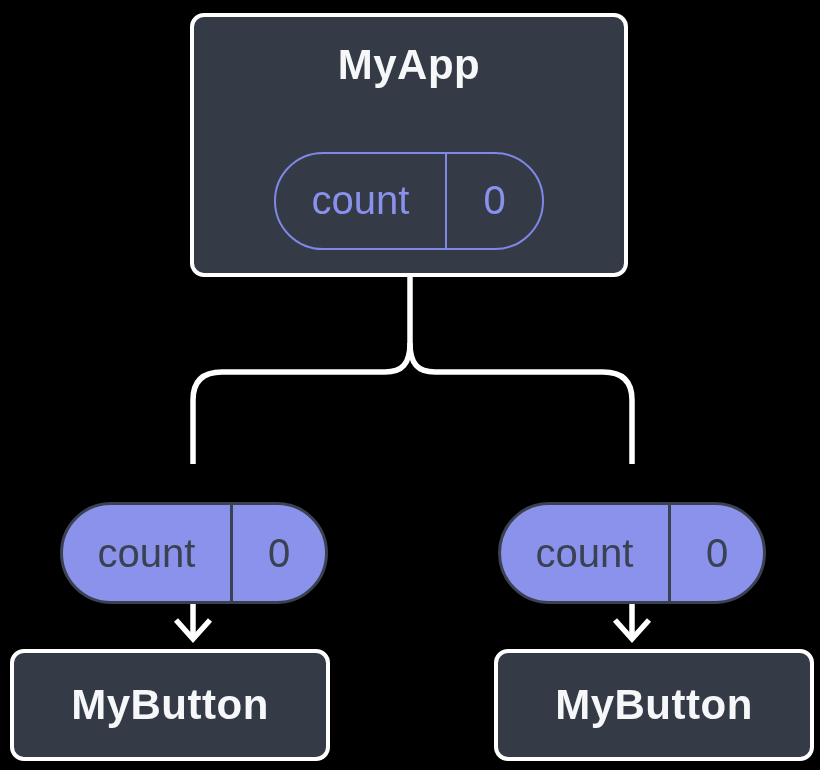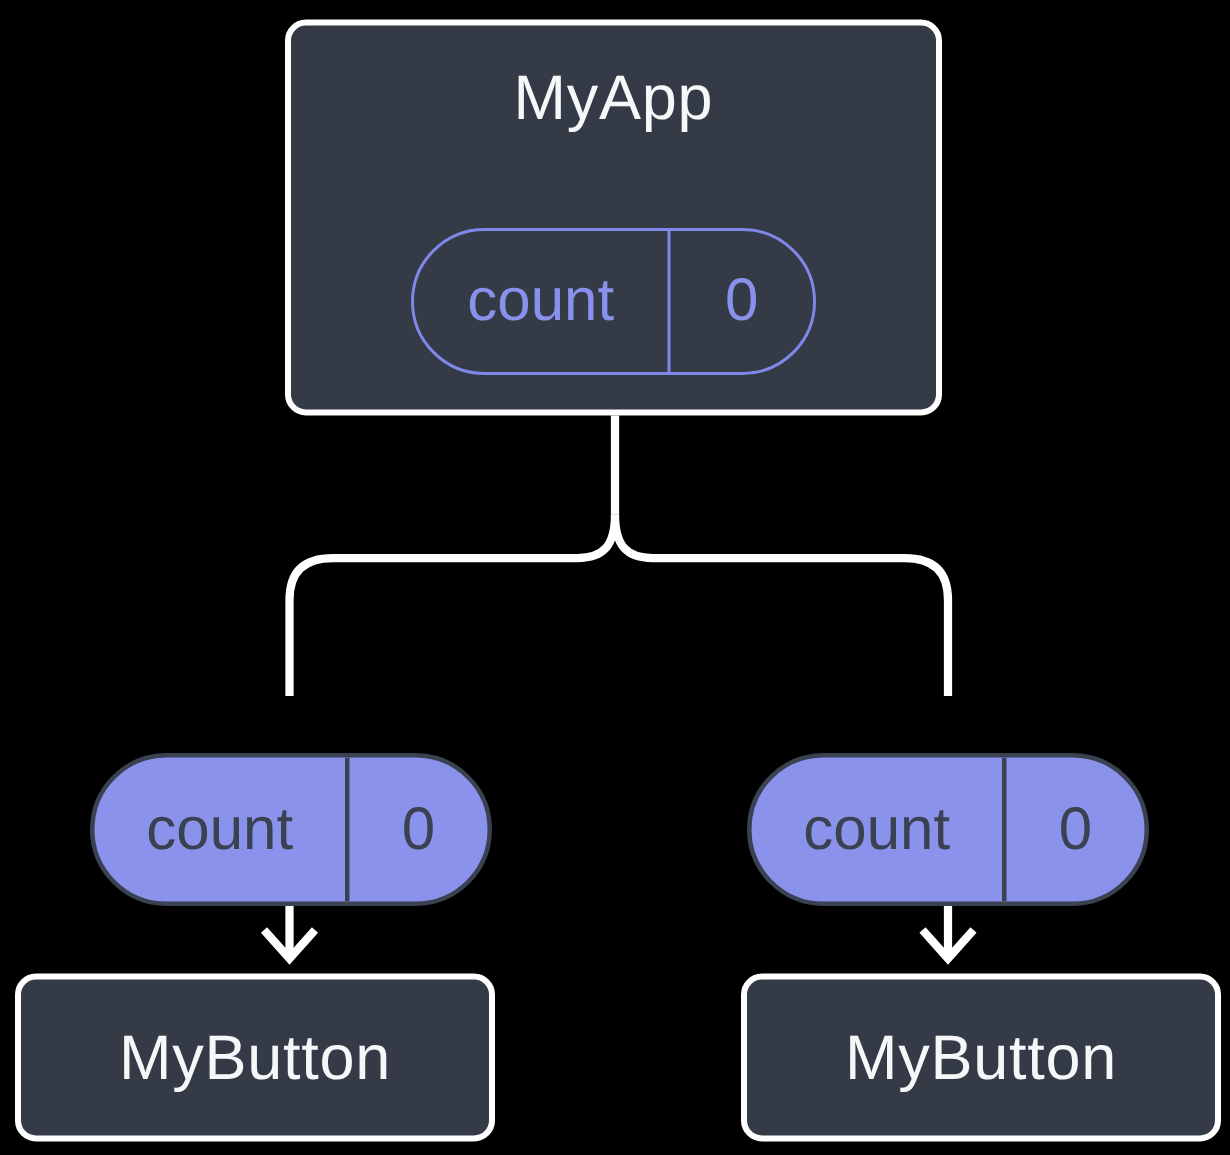"MyApp" .node-title { font-weight: 400 -> 700 }
